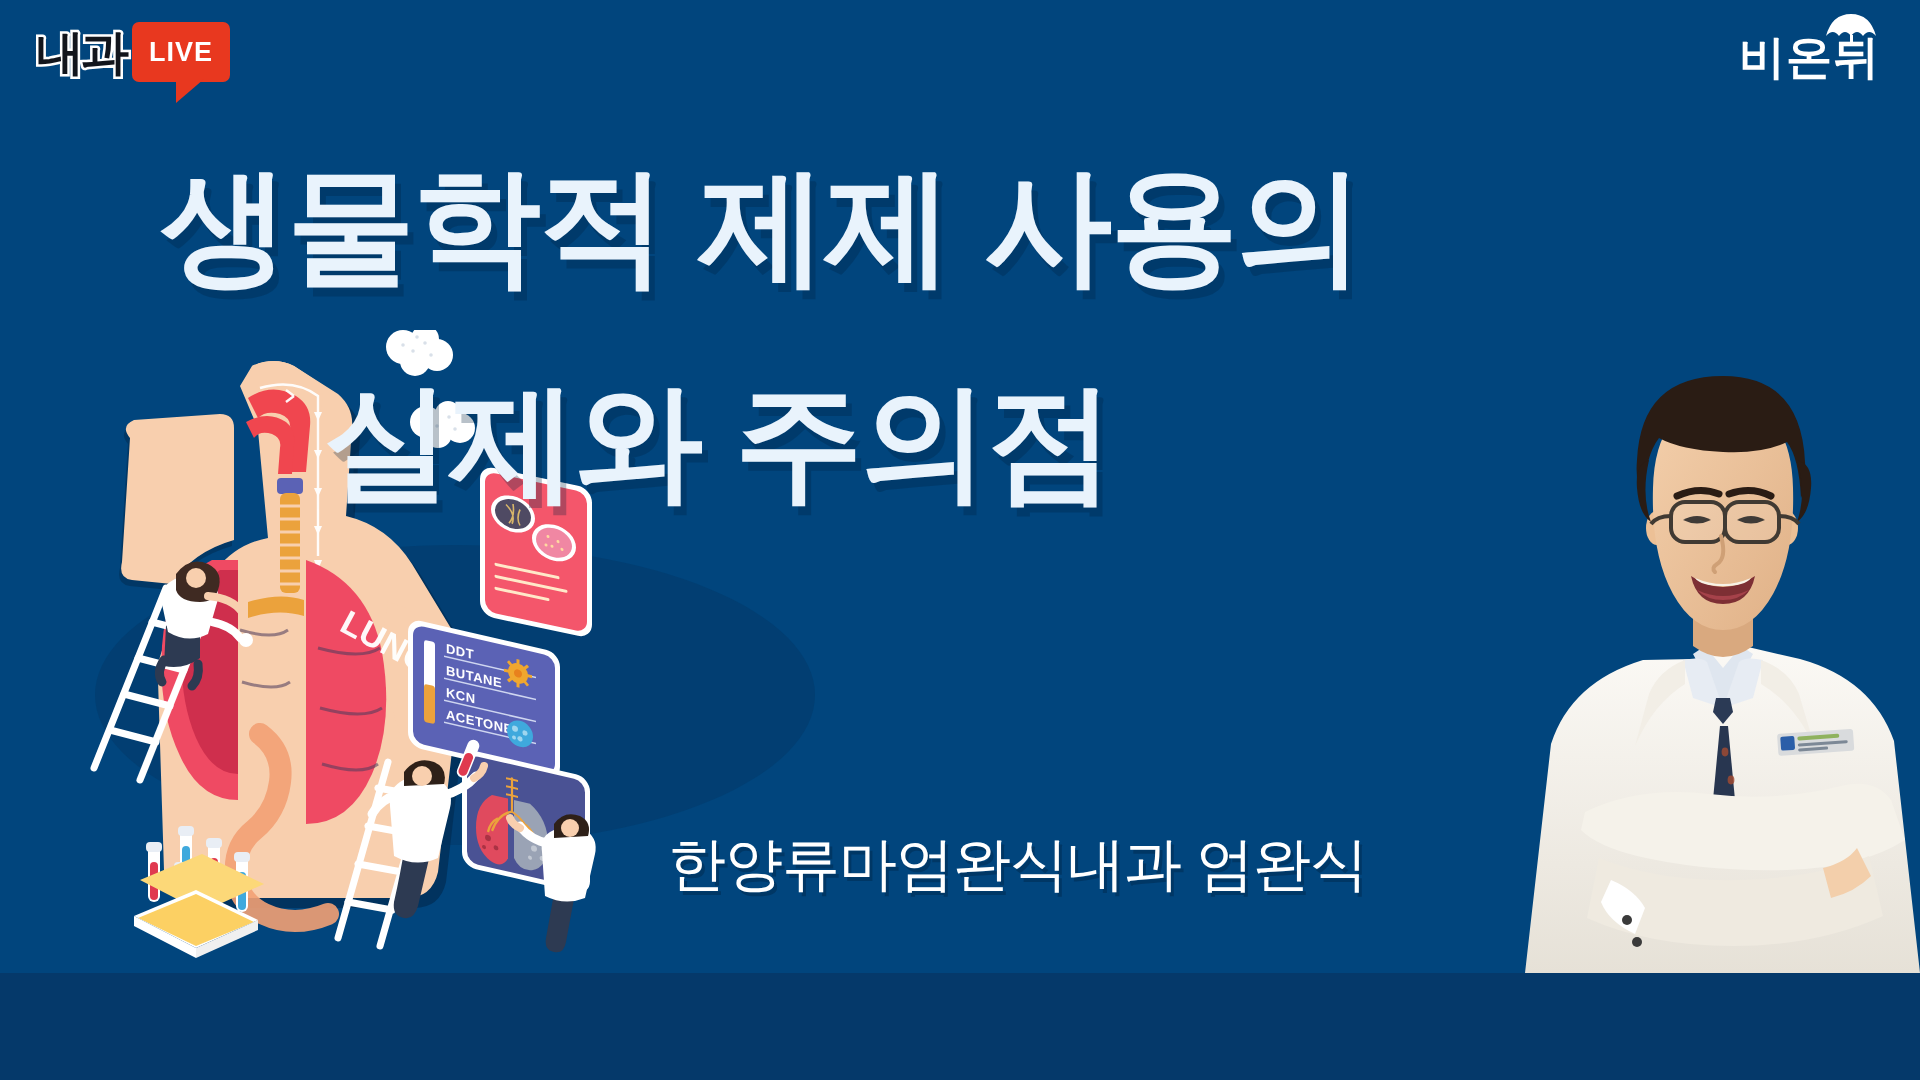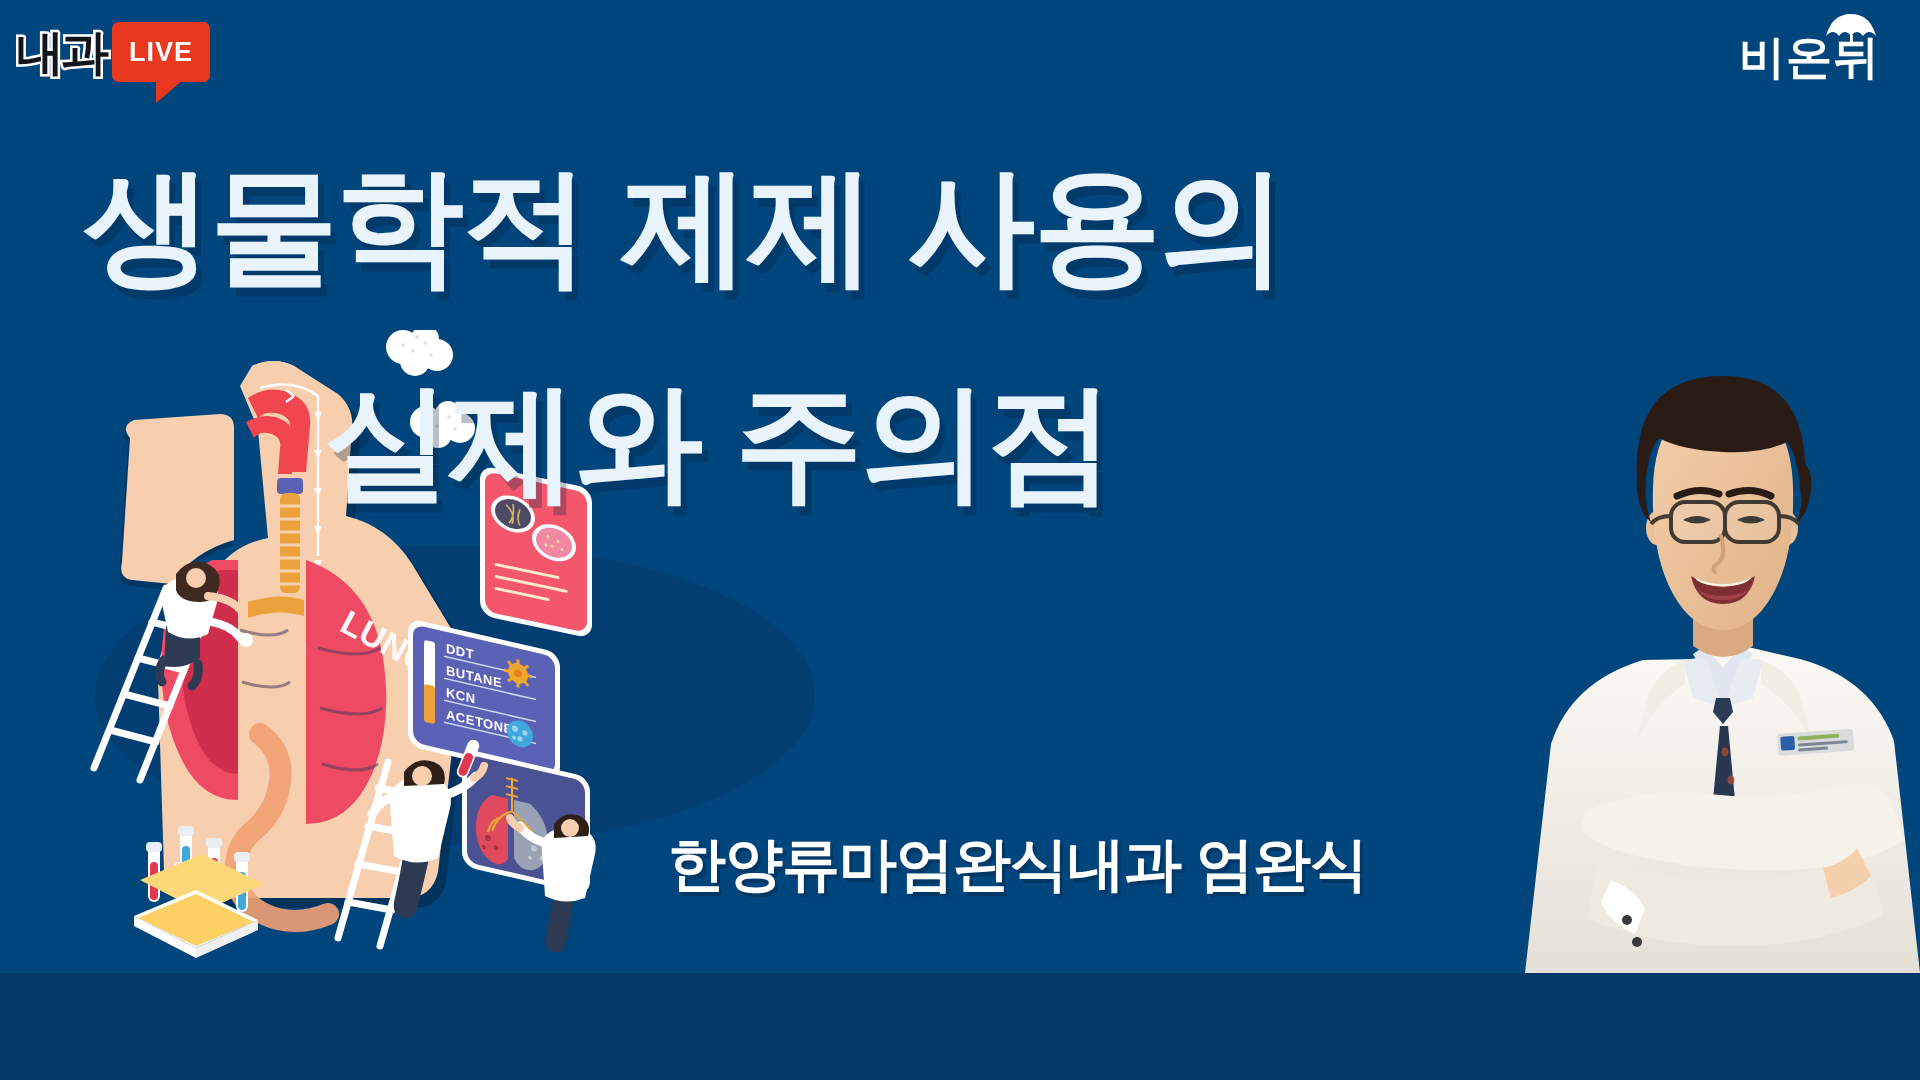"내과" .badge { left: 16px -> 36px }
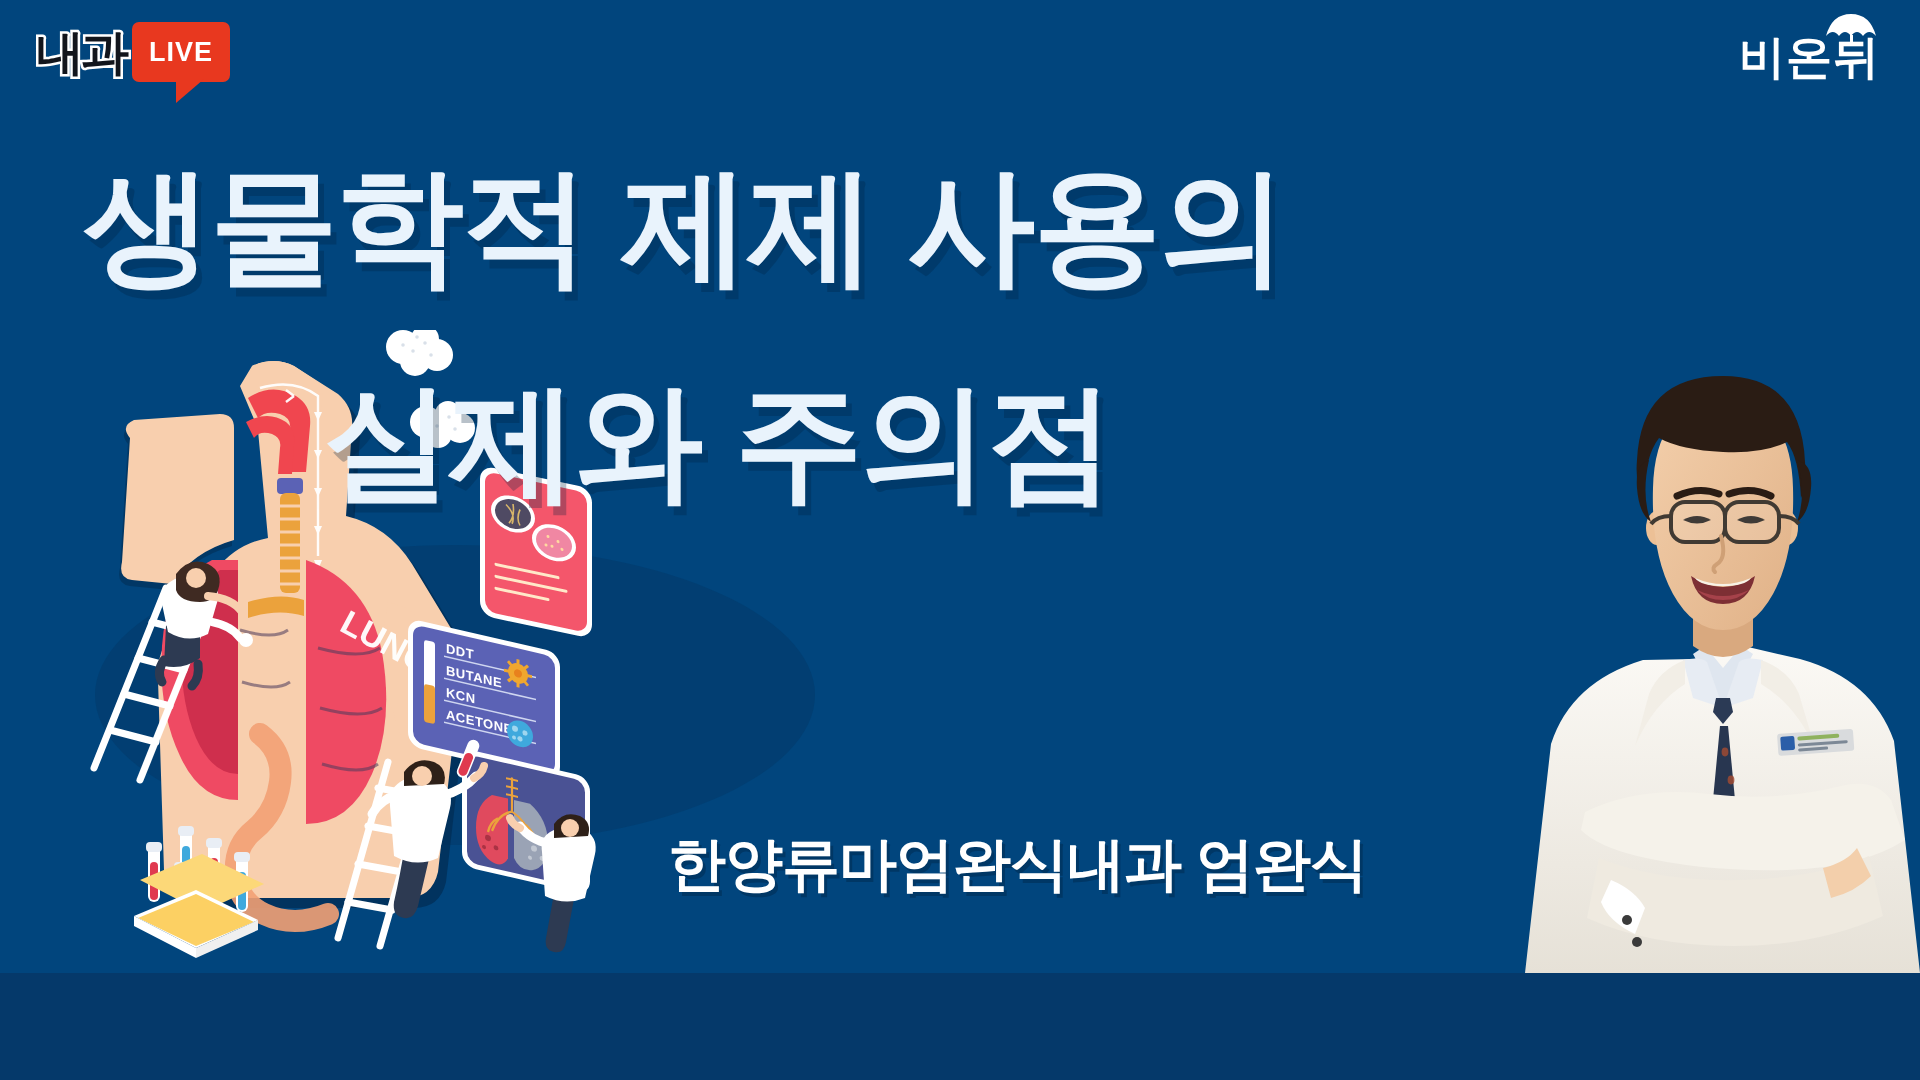"생물학적 제제 사용의" .title-line.l1 { margin-left: none -> 48px; padding-left: 84px -> 113px }
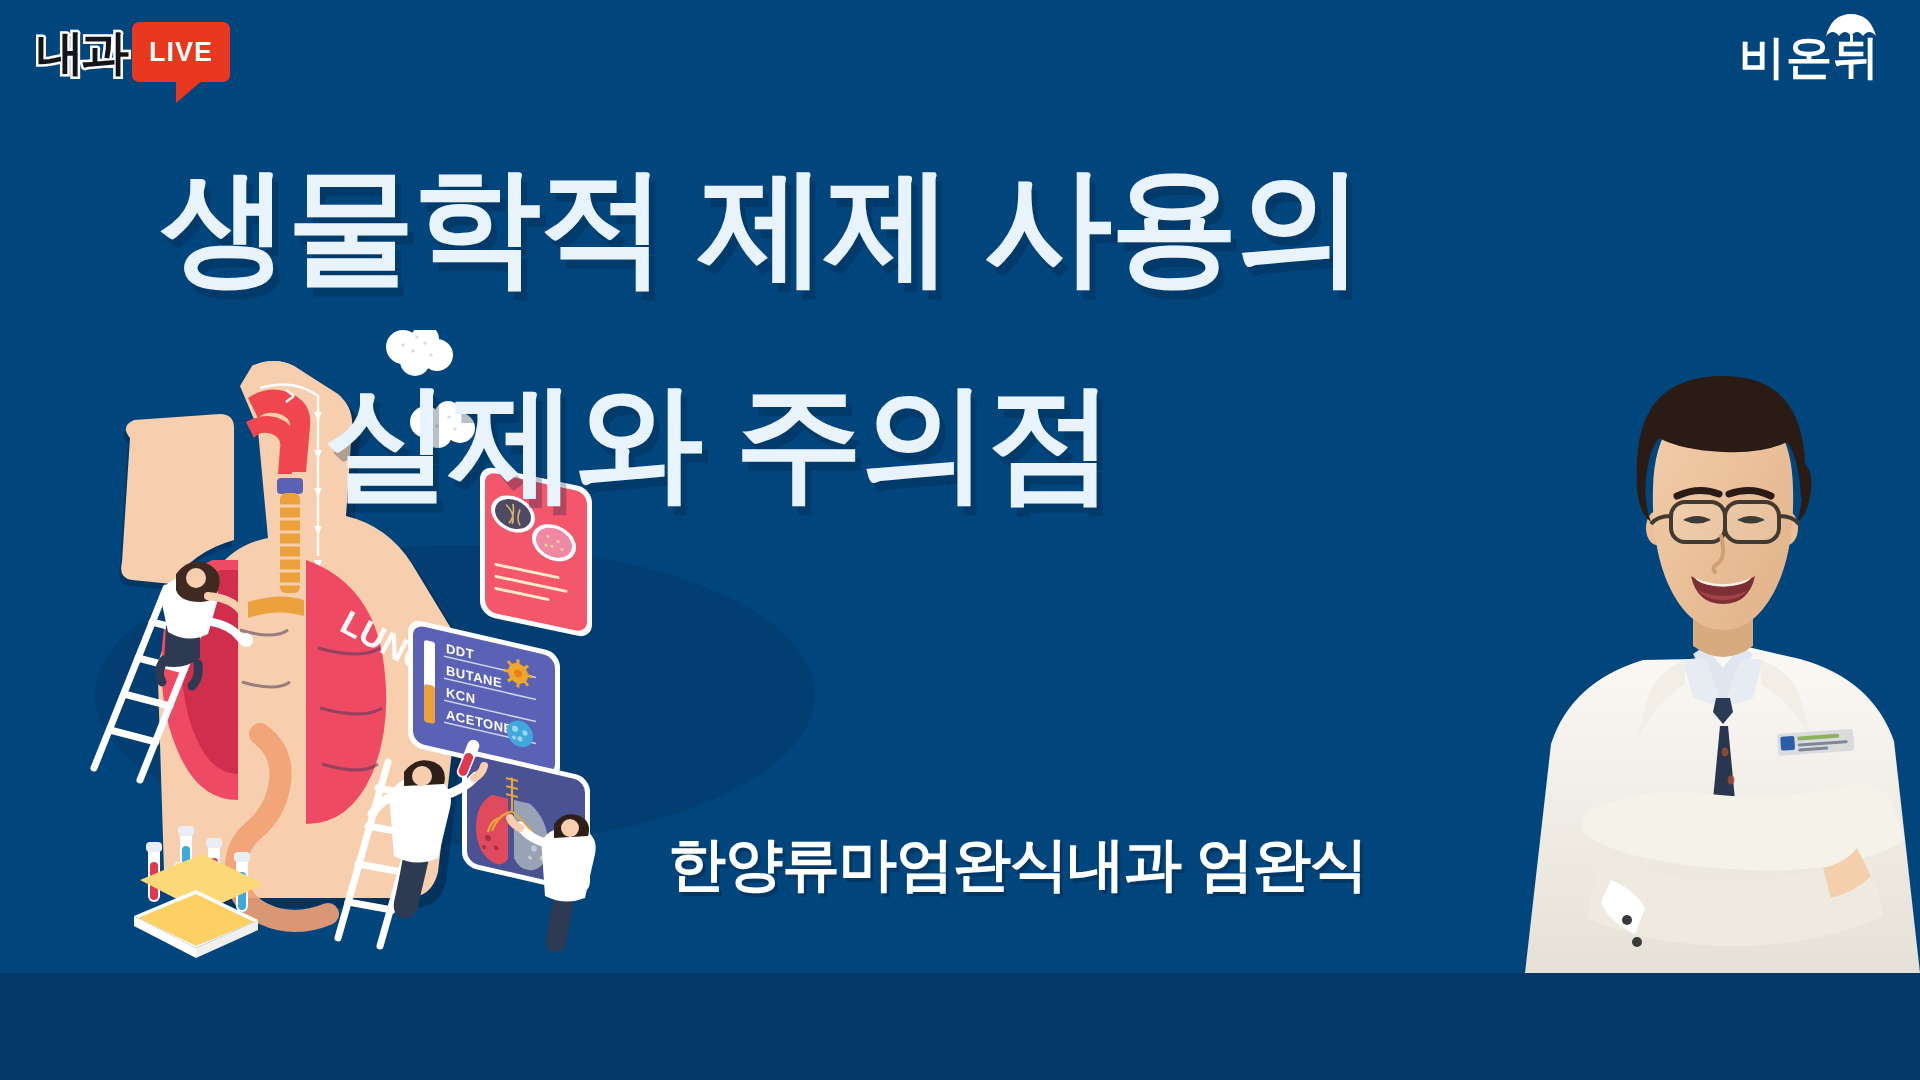"한양류마엄완식내과 엄완식" .presenter { font-weight: bold -> normal }
